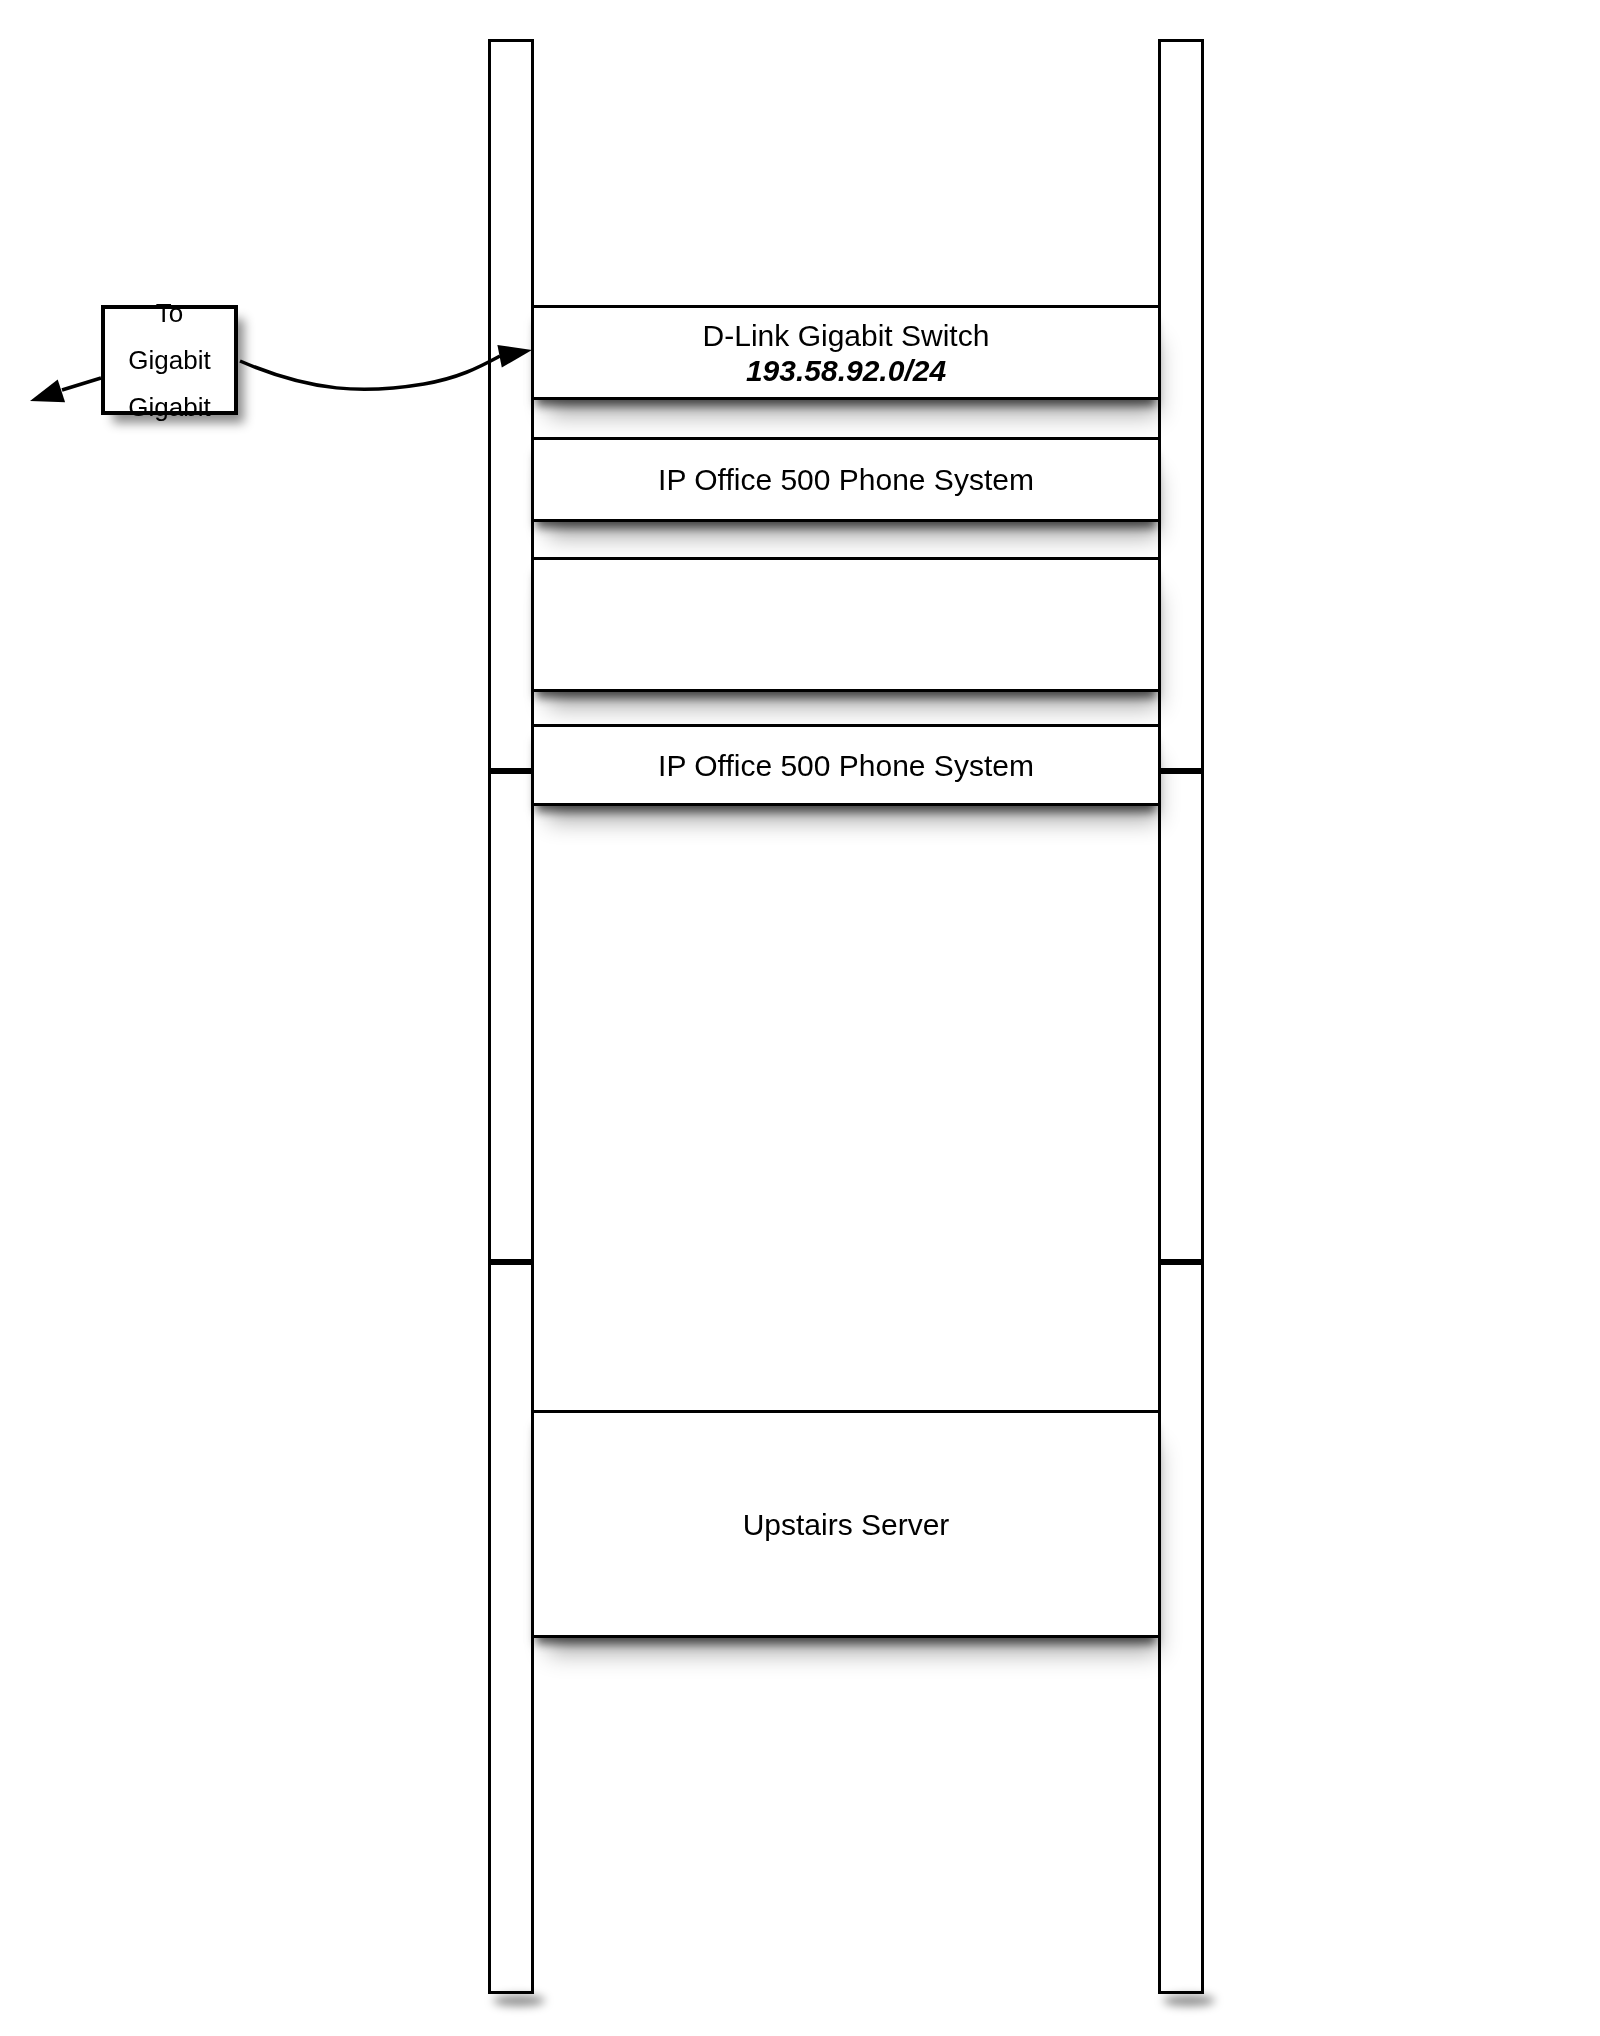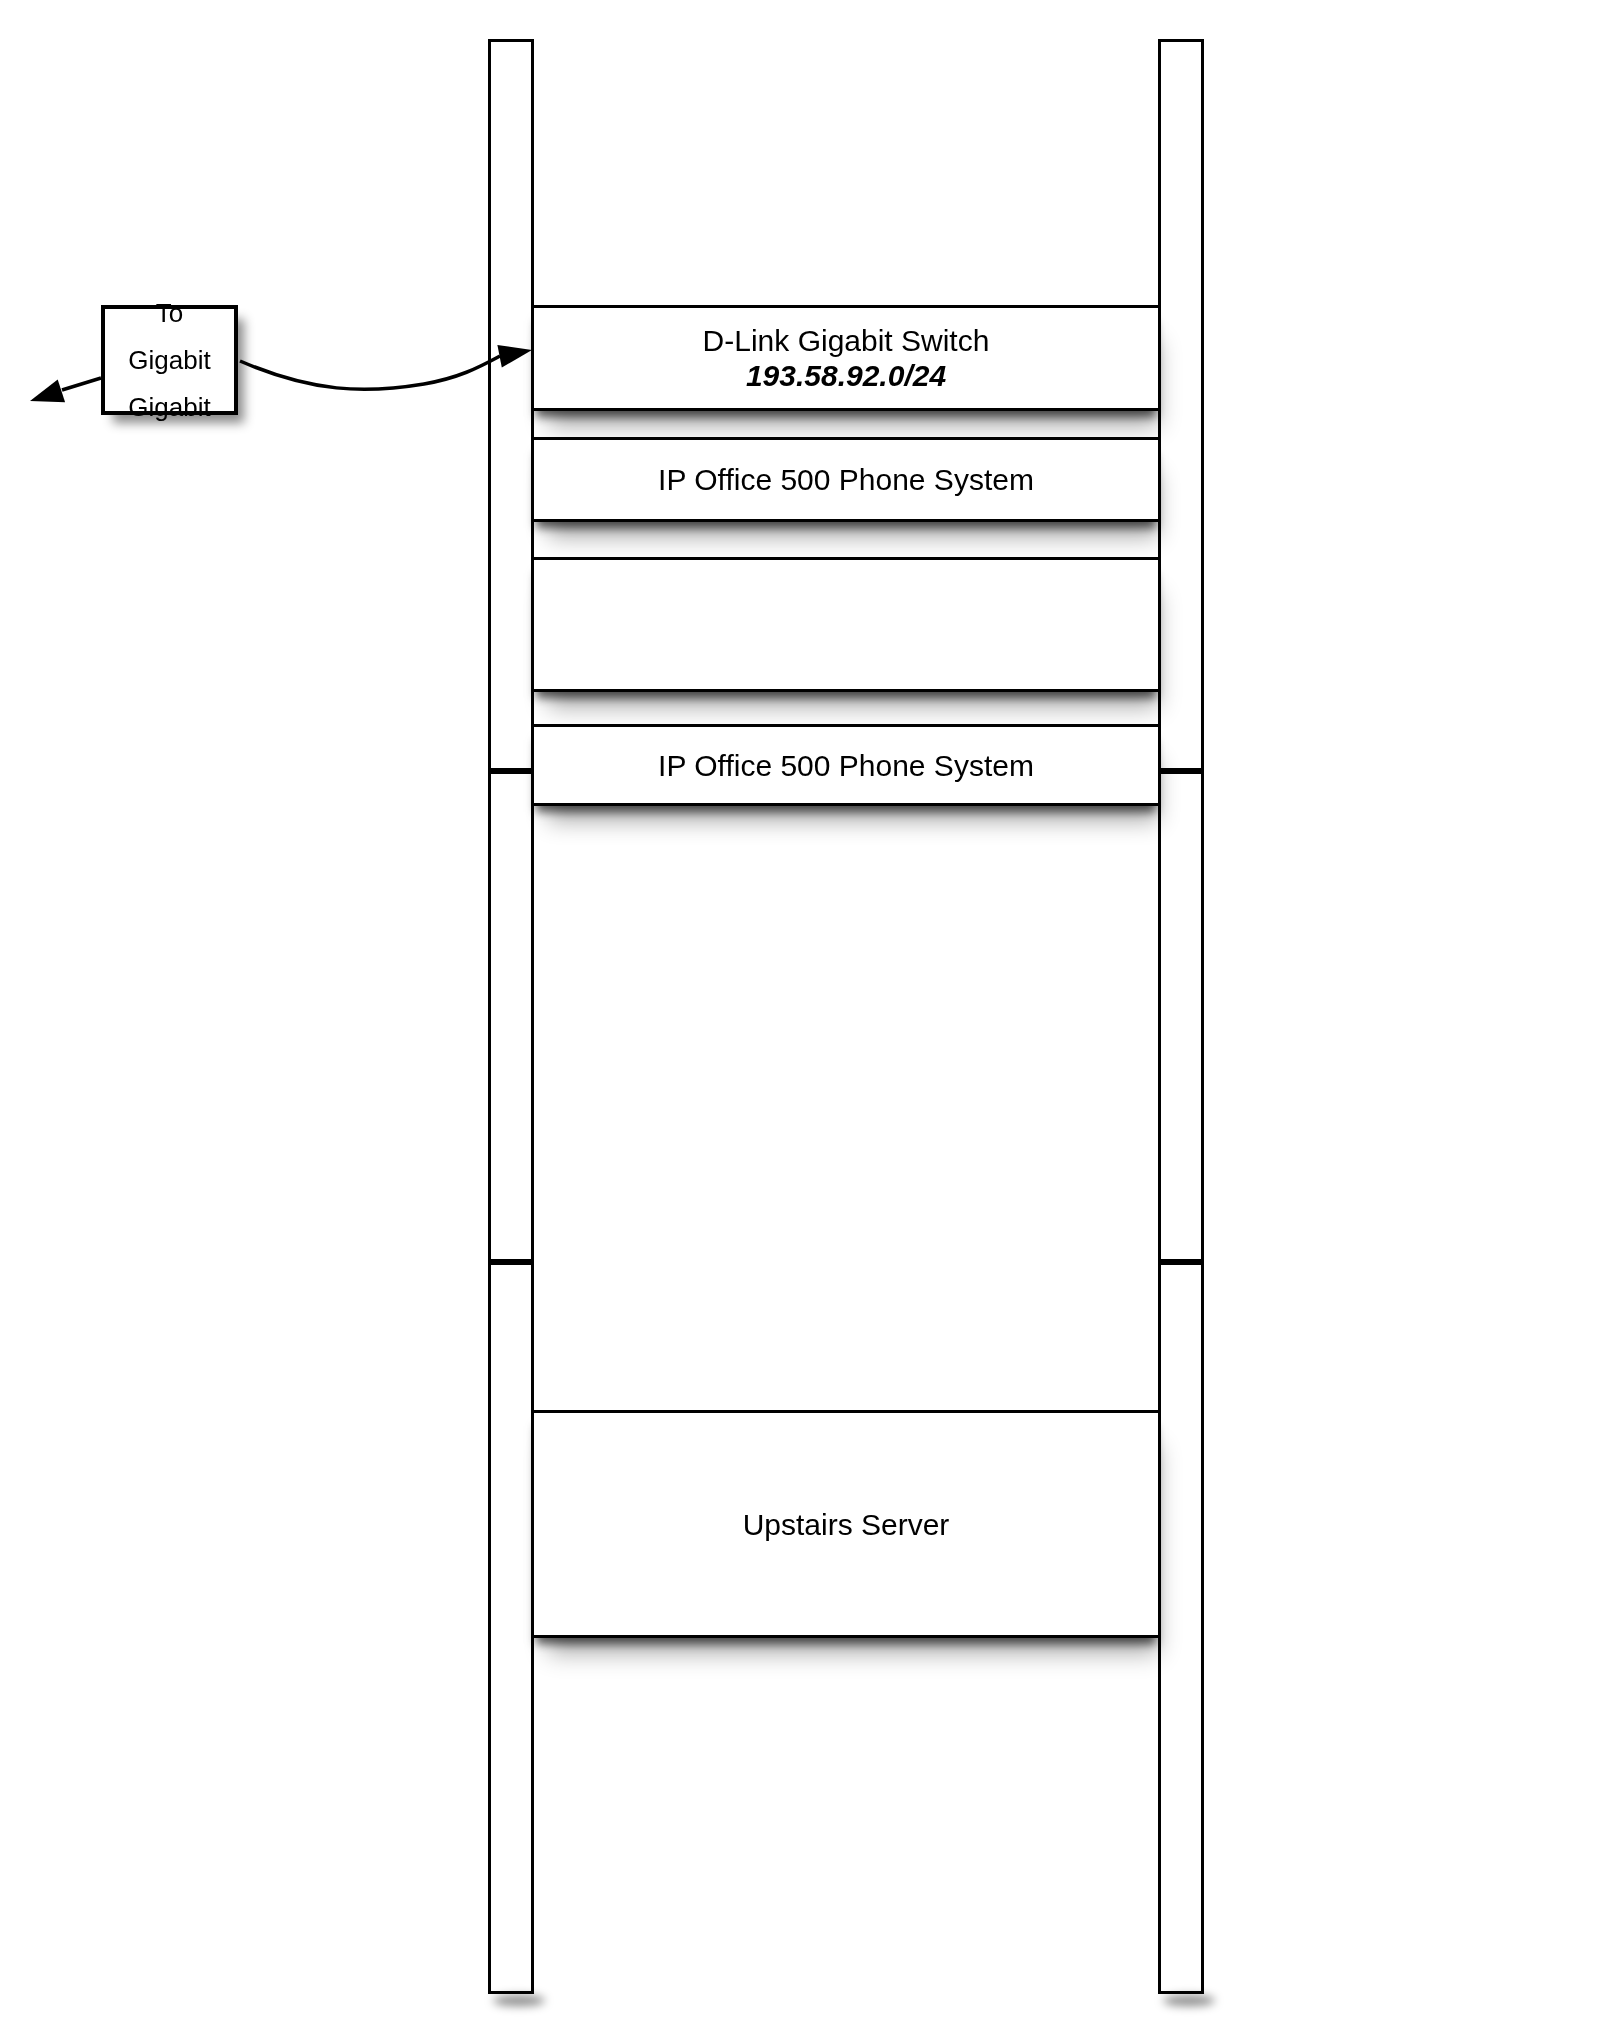"D-Link Gigabit Switch" .shelf-dlink { height: 106px -> 95px }
